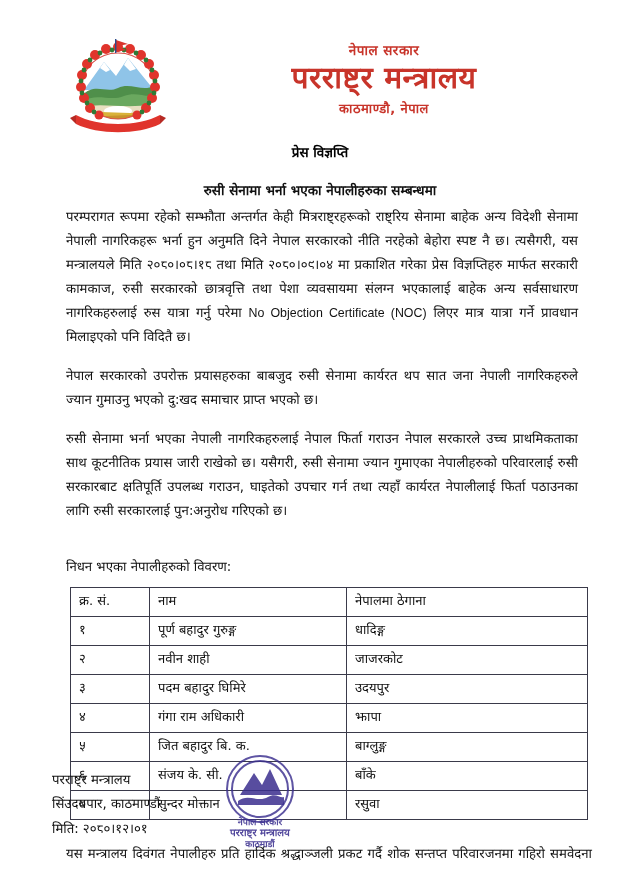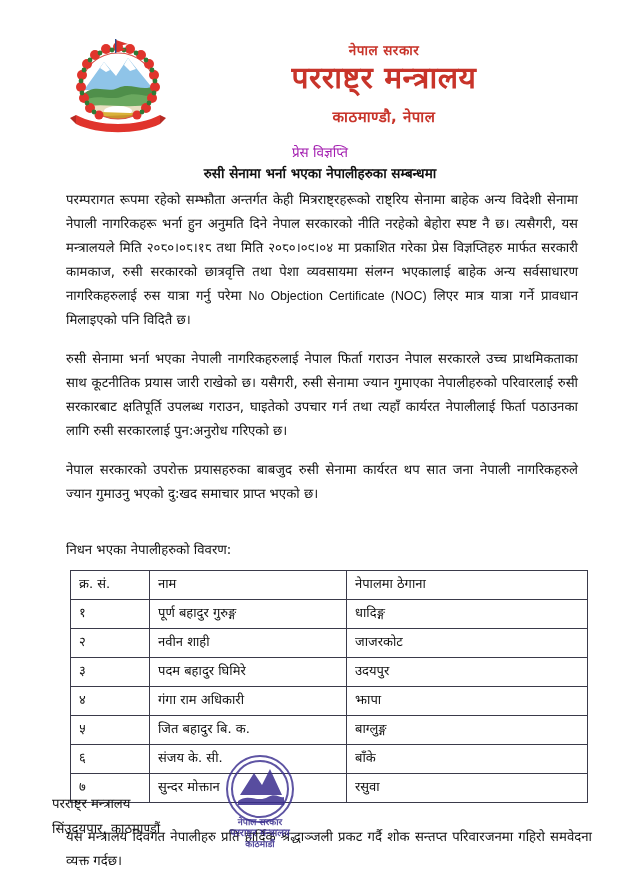"काठमाण्डौ, नेपाल" .city-line { font-size: 15px -> 13px; margin-top: 9px -> 2px }
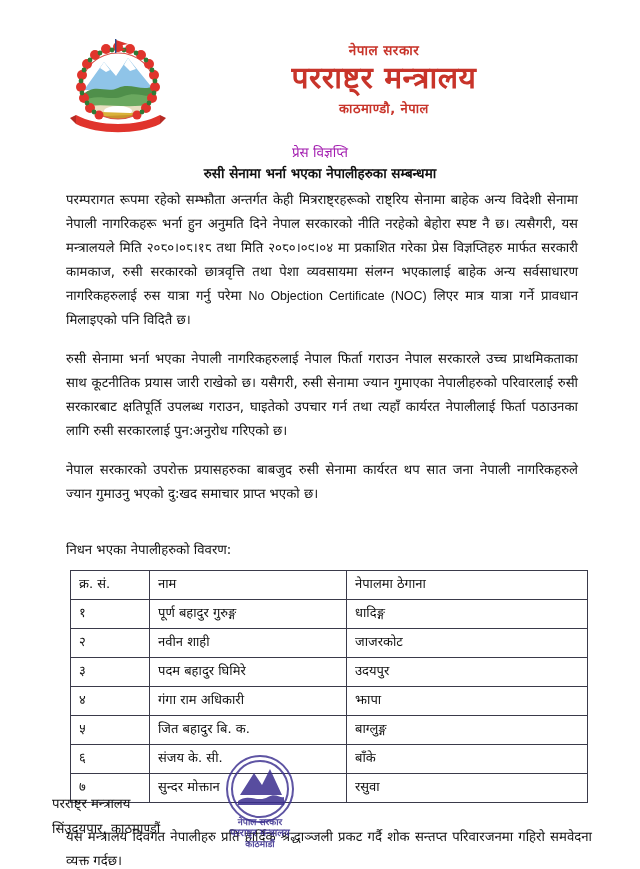"प्रेस विज्ञप्ति" .doc-title { color: #a21caf -> #000000; font-weight: normal -> bold }
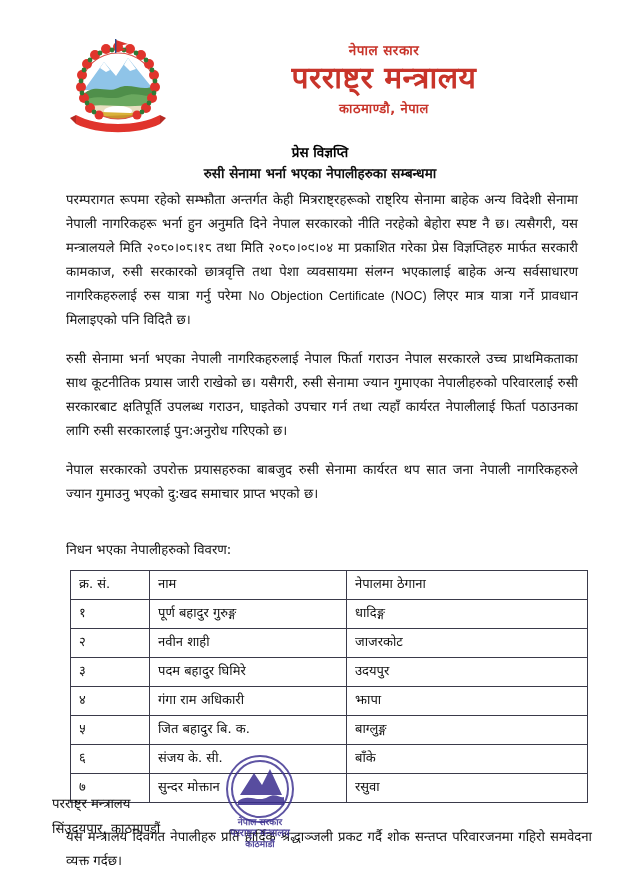"रुसी सेनामा भर्ना भएका नेपालीहरुका" .doc-subtitle { margin-top: 1px -> 18px }
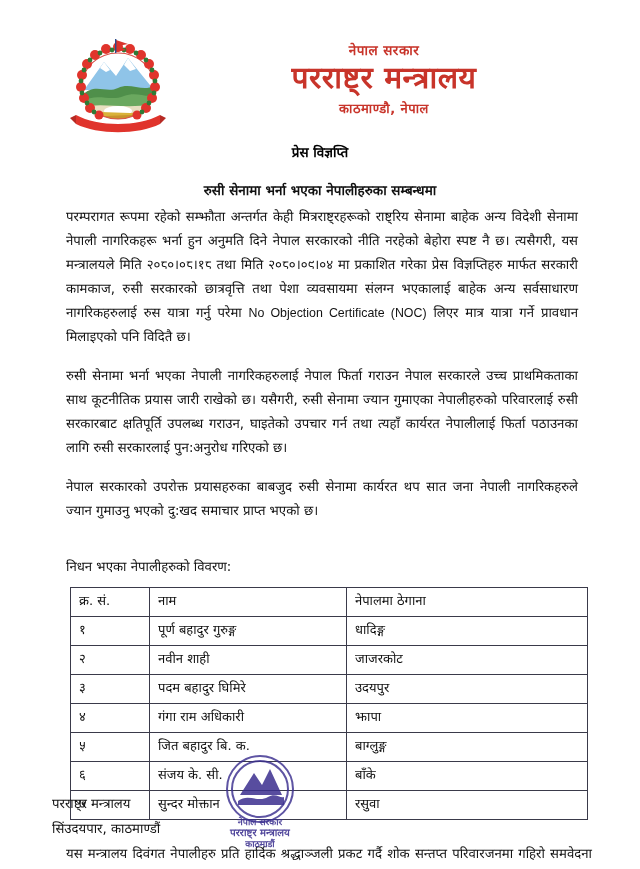"रुसी सेनामा भर्ना भएका नेपाली" p.para { order: before "नेपाल सरकारको उपरोक्त प्रयासहरुका बाबजुद" -> after "नेपाल सरकारको उपरोक्त प्रयासहरुका बाबजुद" }
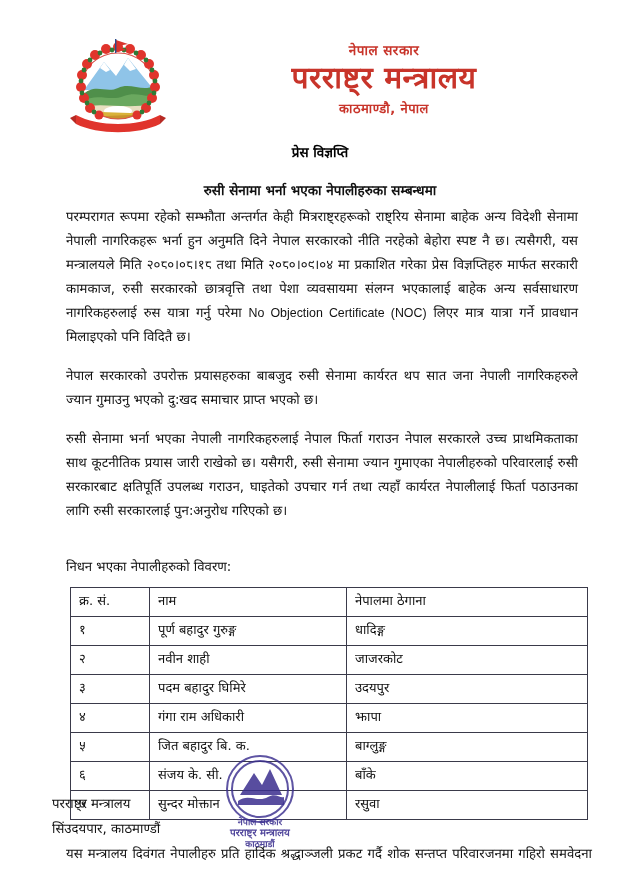"मिति: २०८०।१२।०१" div { html: none -> <div>मिति: २०८०।१२।०१</div> }
